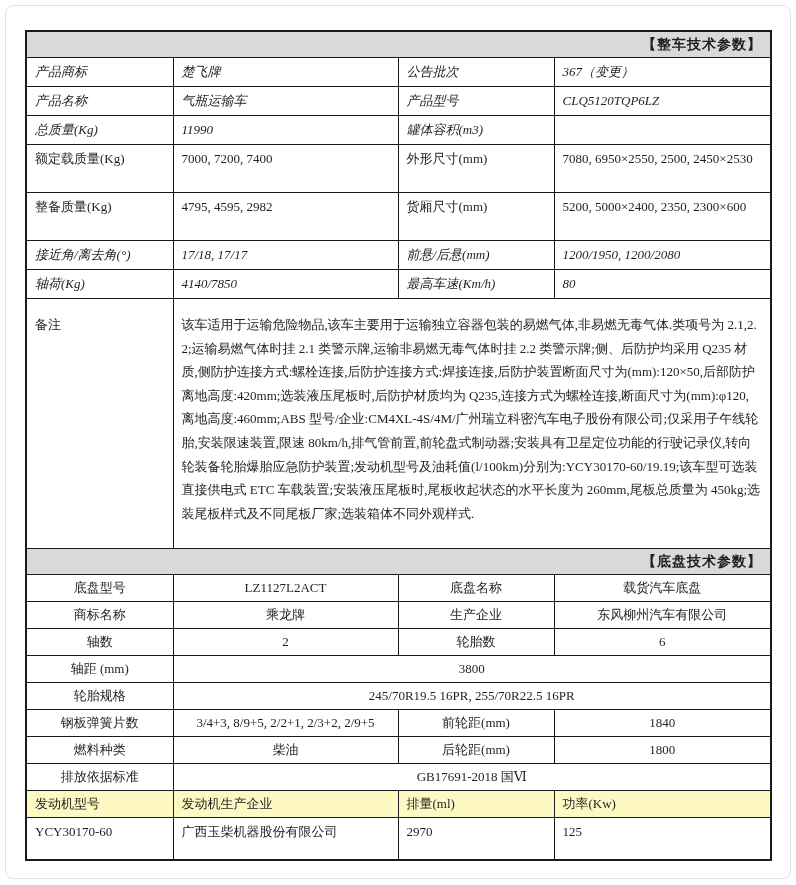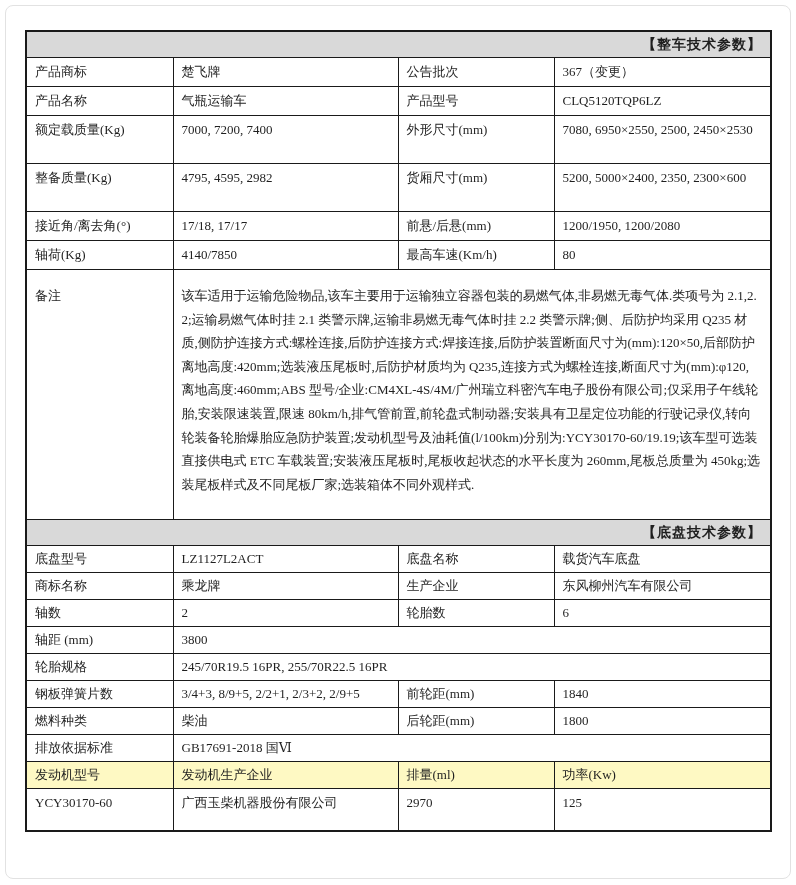"产品商标" tr.r-normal td { font-style: none -> italic }
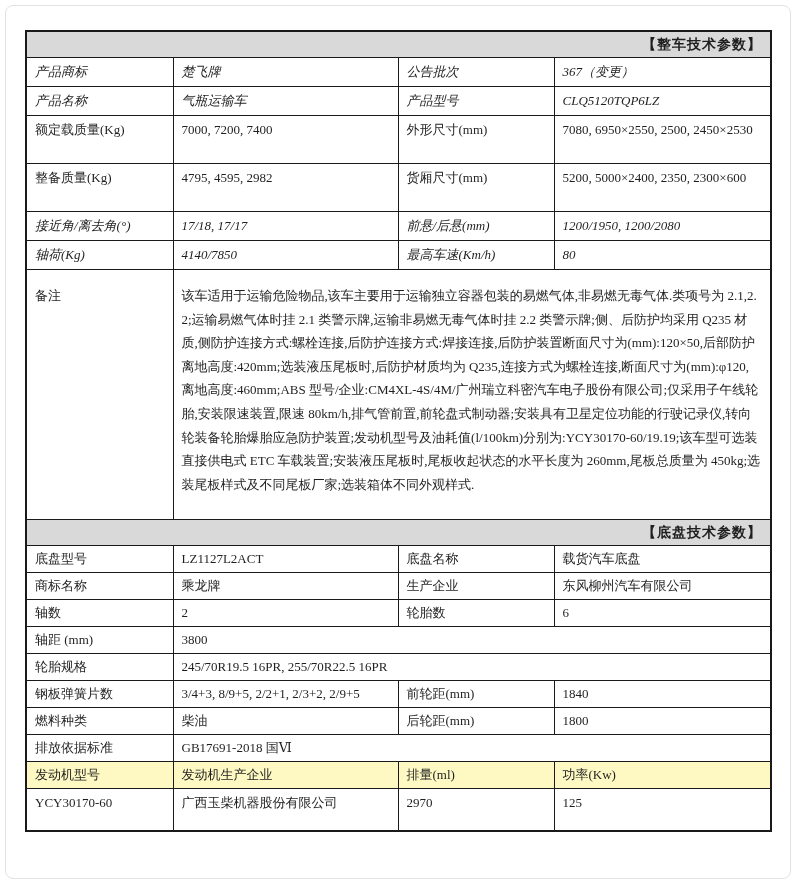"总质量(Kg)" tr.r-normal { html: none -> <tr> <td>总质量(Kg)</td> <td>11990</td> <td>罐体容积(m3)</td> <td></td> </tr> }
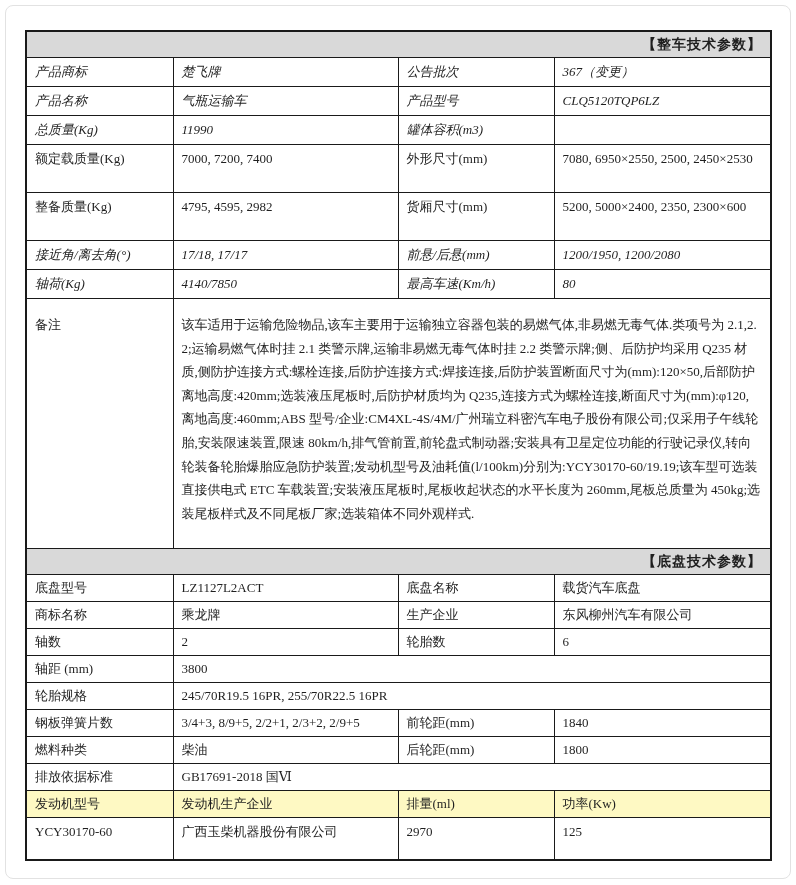"底盘型号" tr.r-chassis td { text-align: none -> center }
